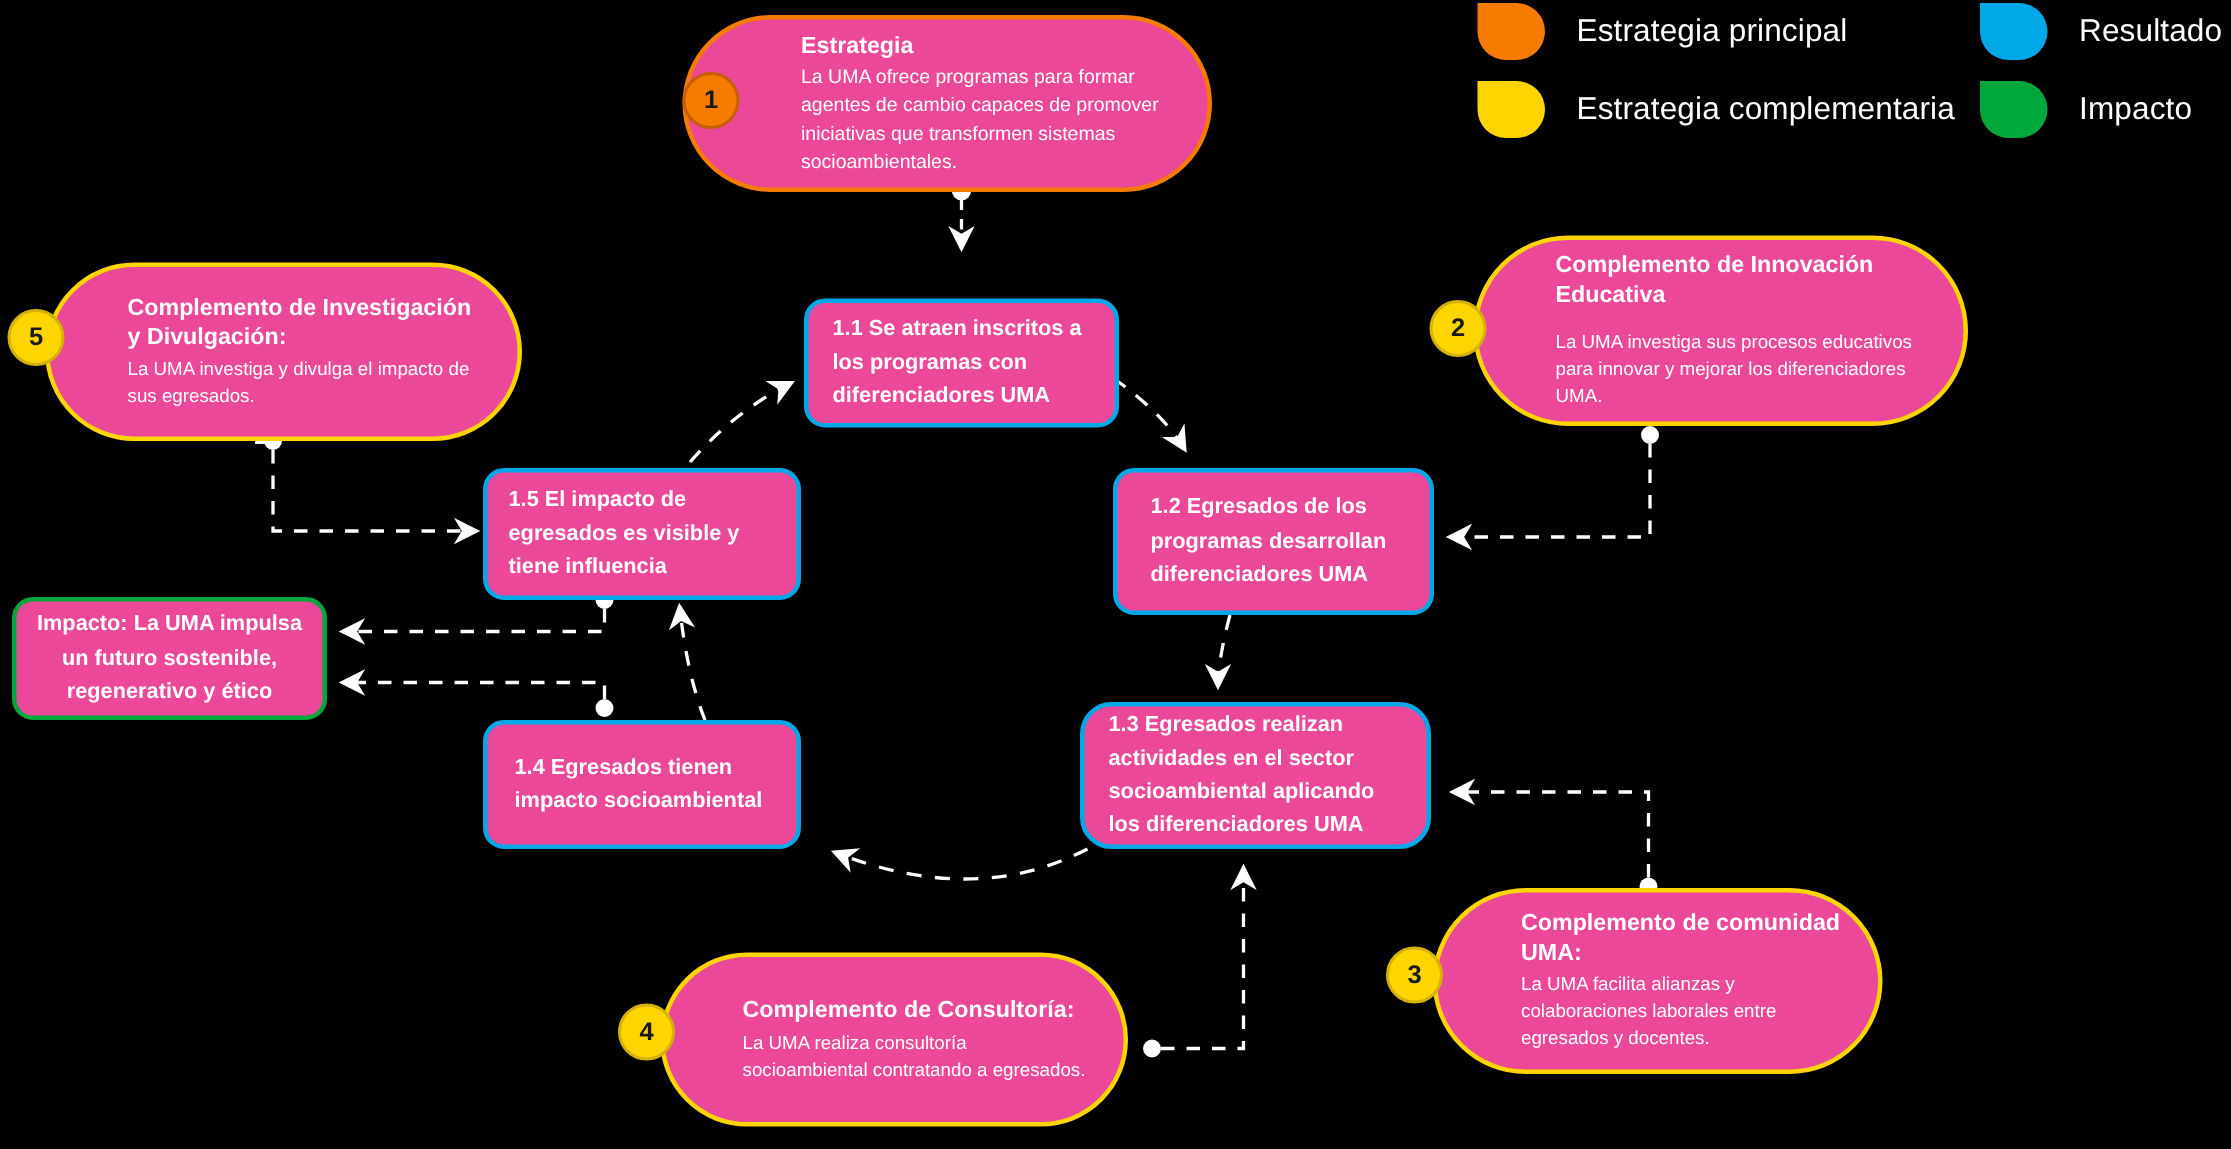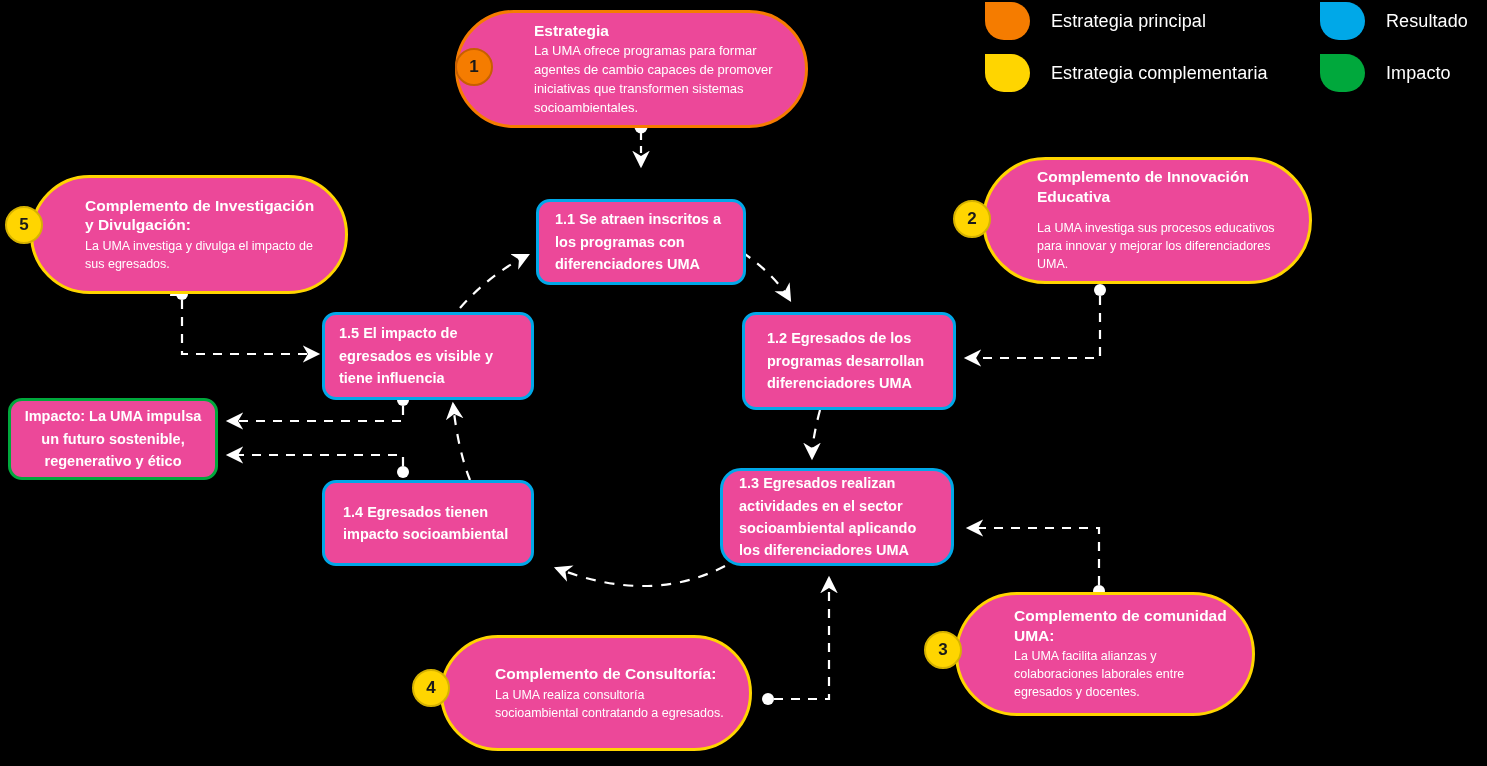"Estrategia principal" .leg-lb { font-size: 18px -> 21px }
